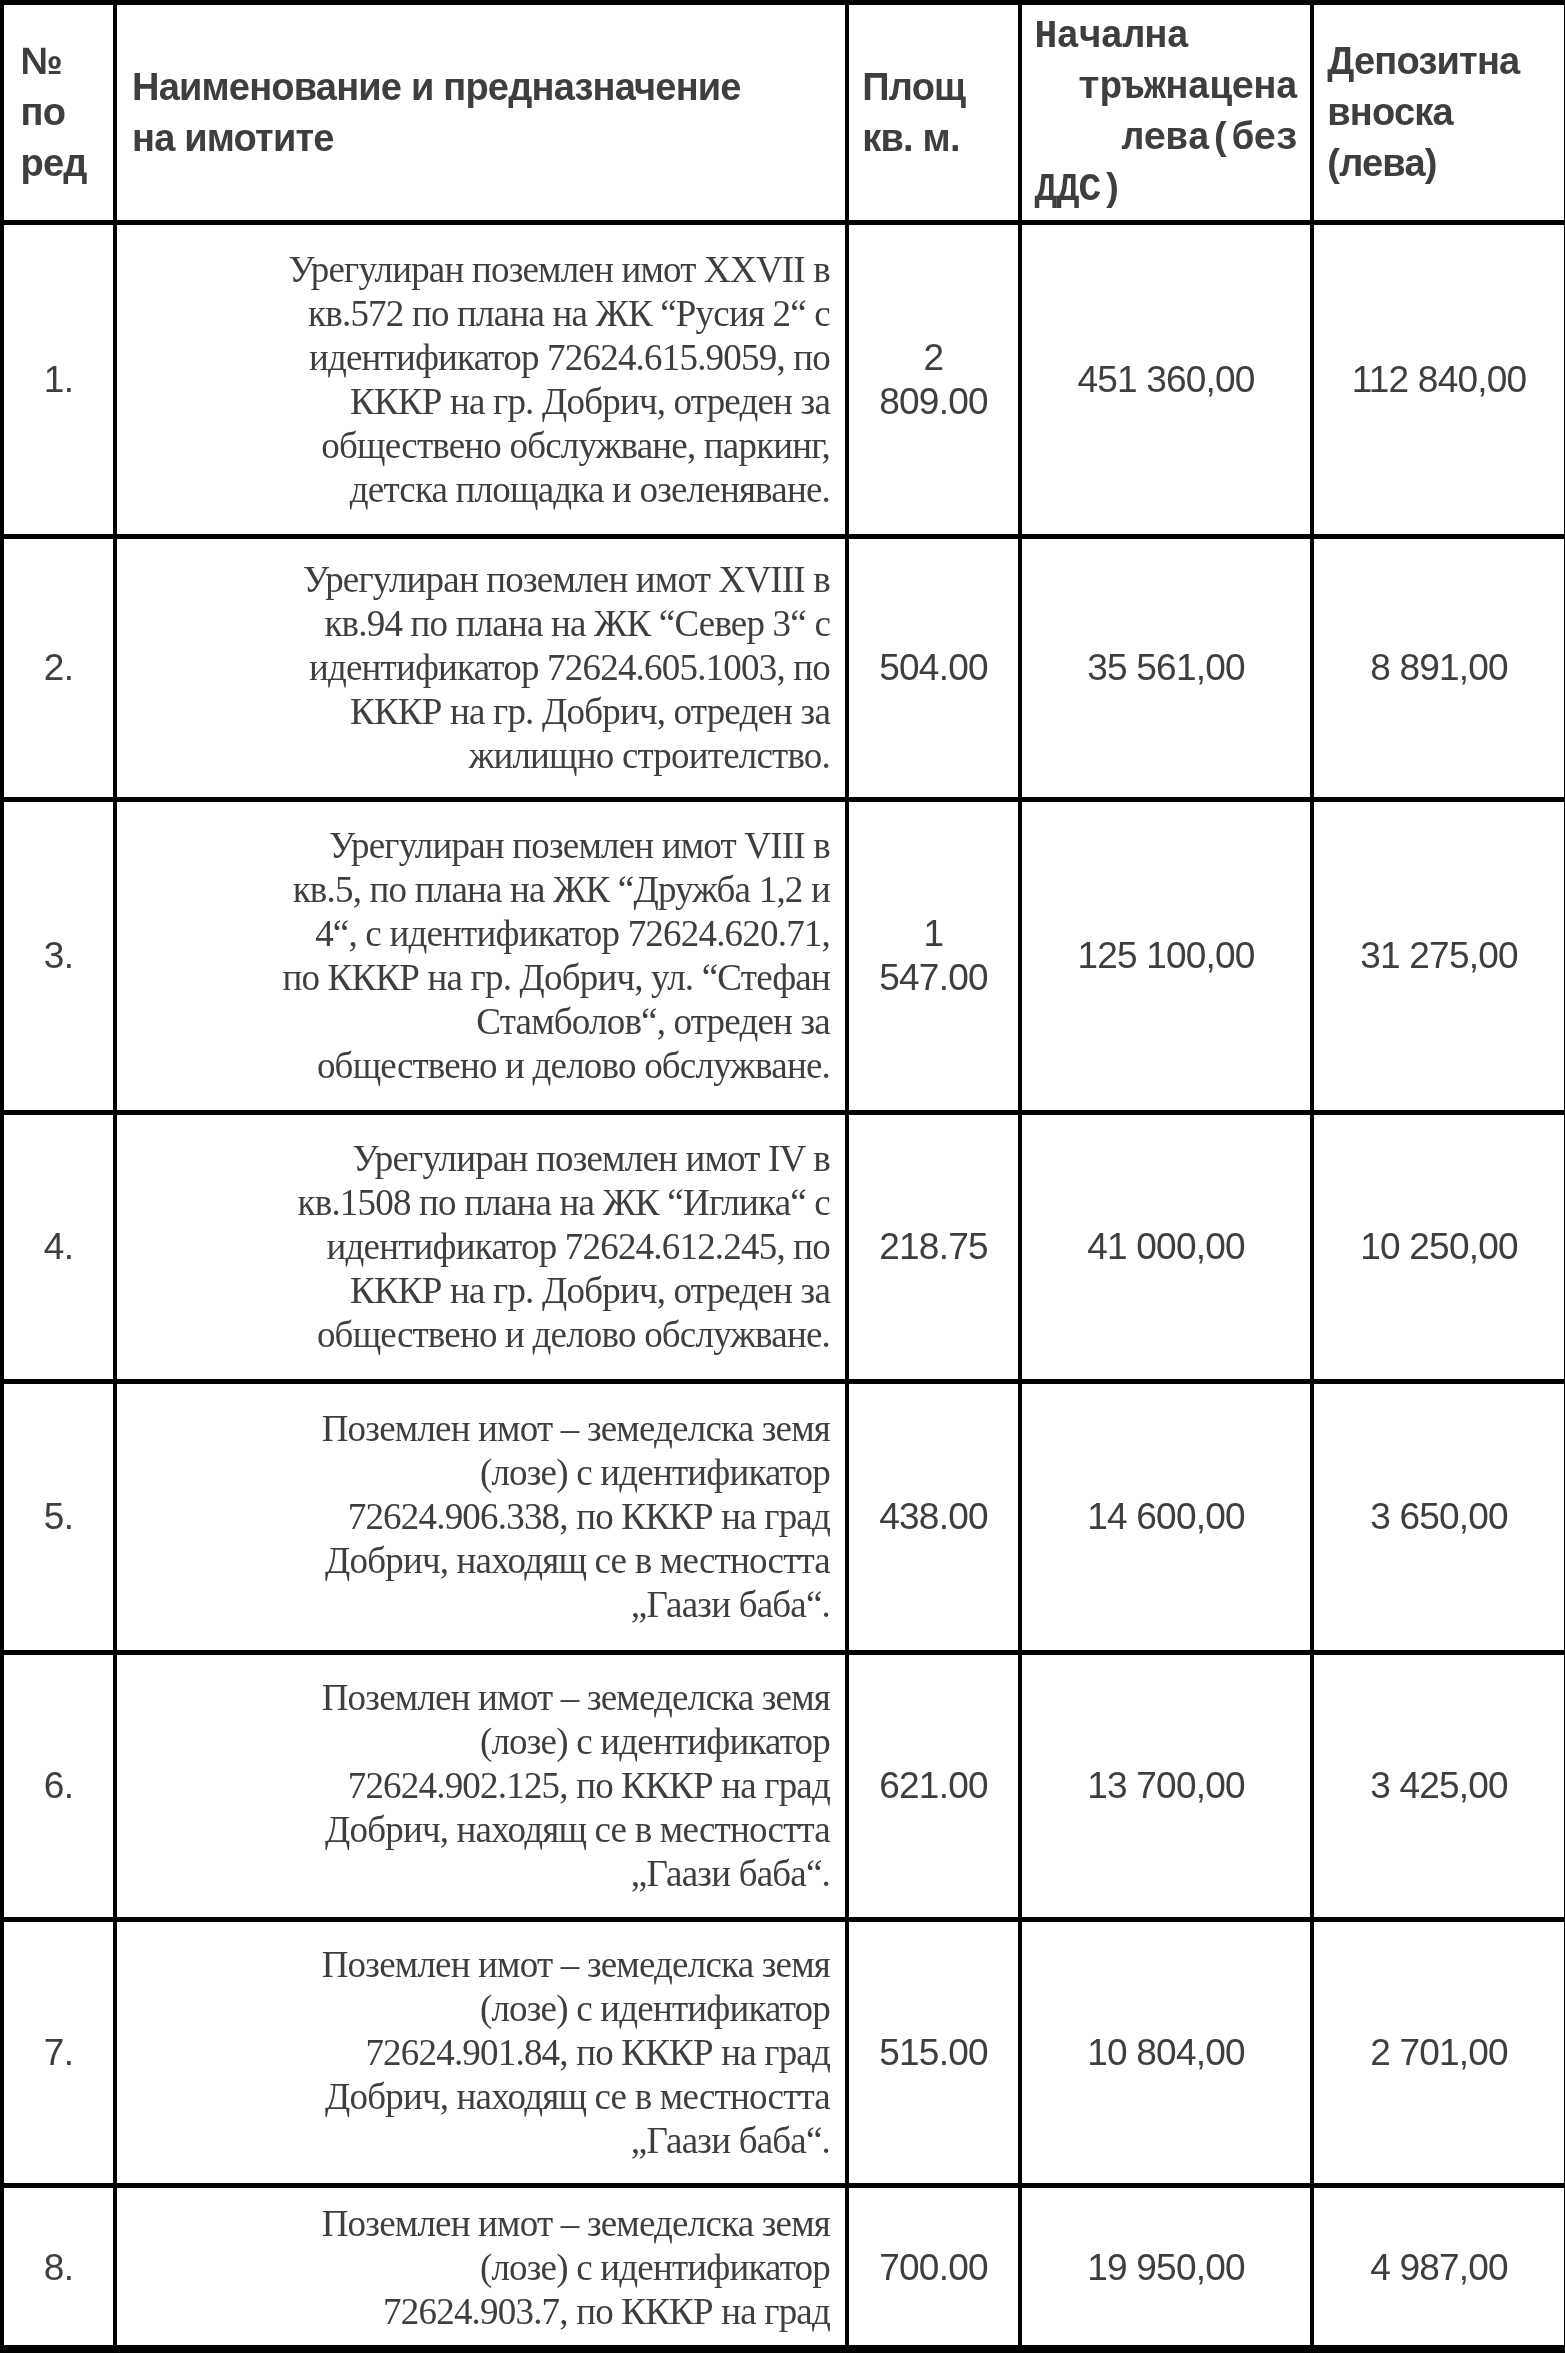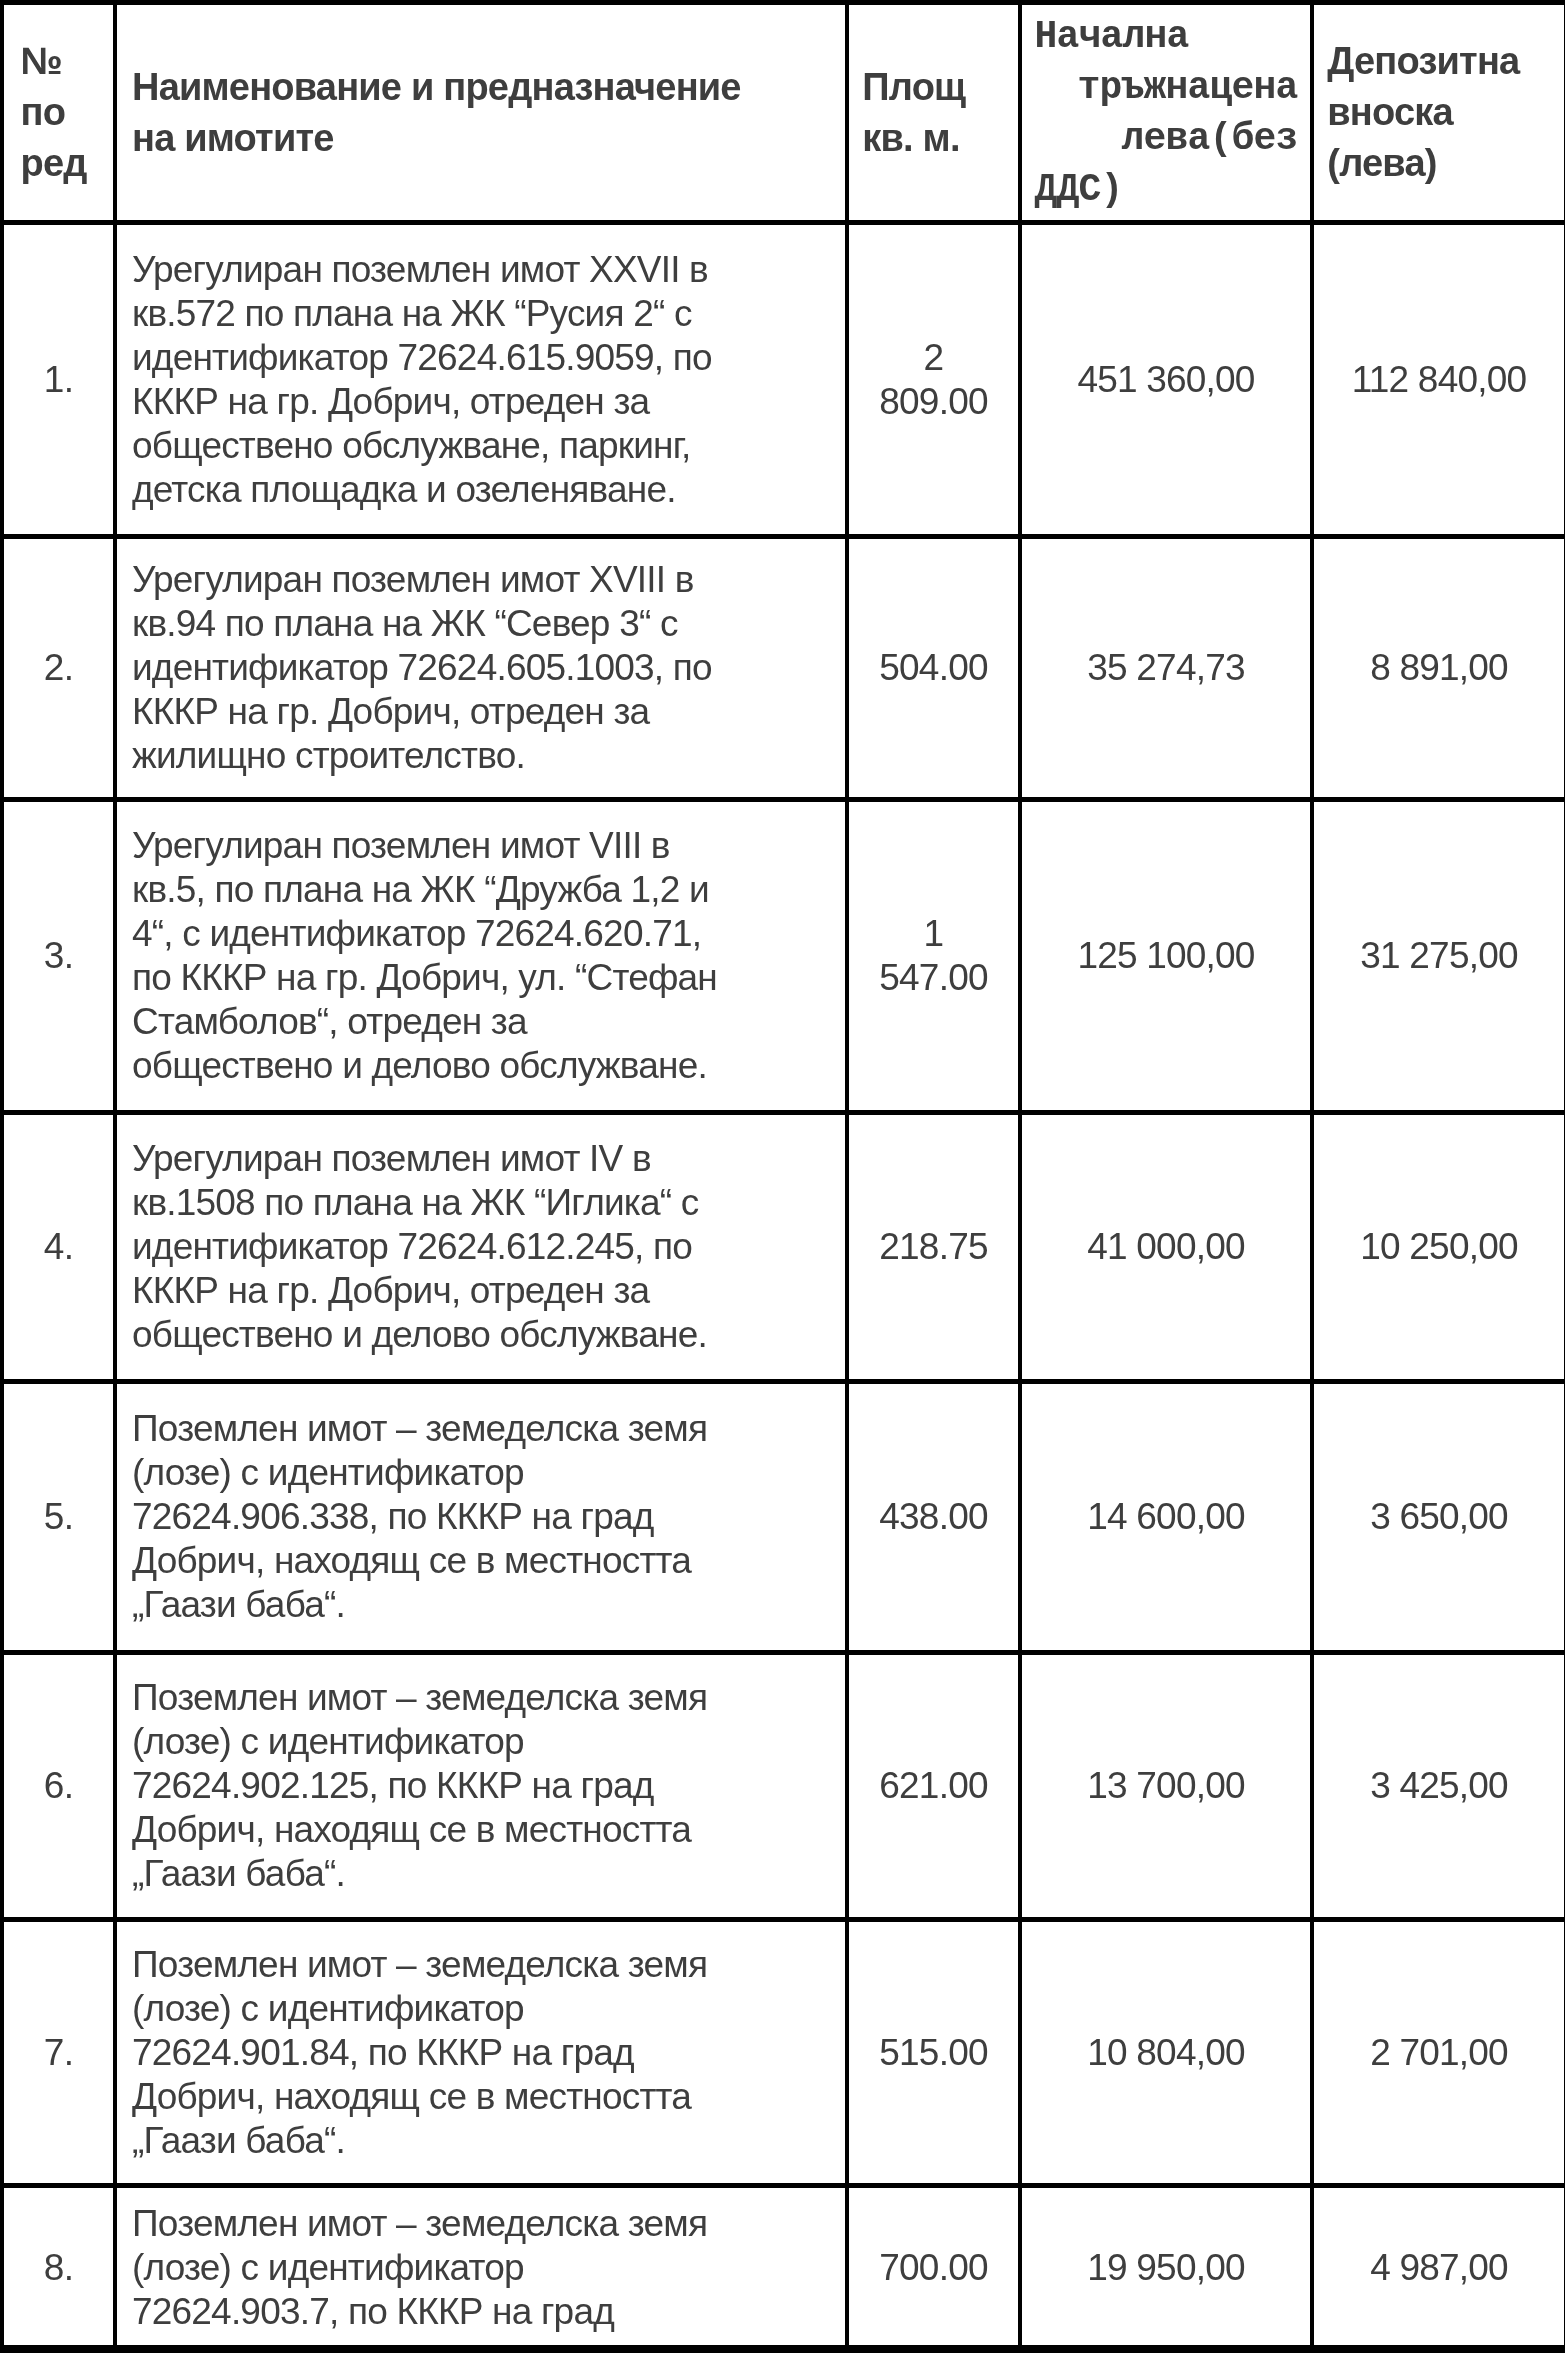"Урегулиран поземлен имот XXVII в" td.desc { font-family: none -> Liberation Serif, serif; text-align: left -> right }
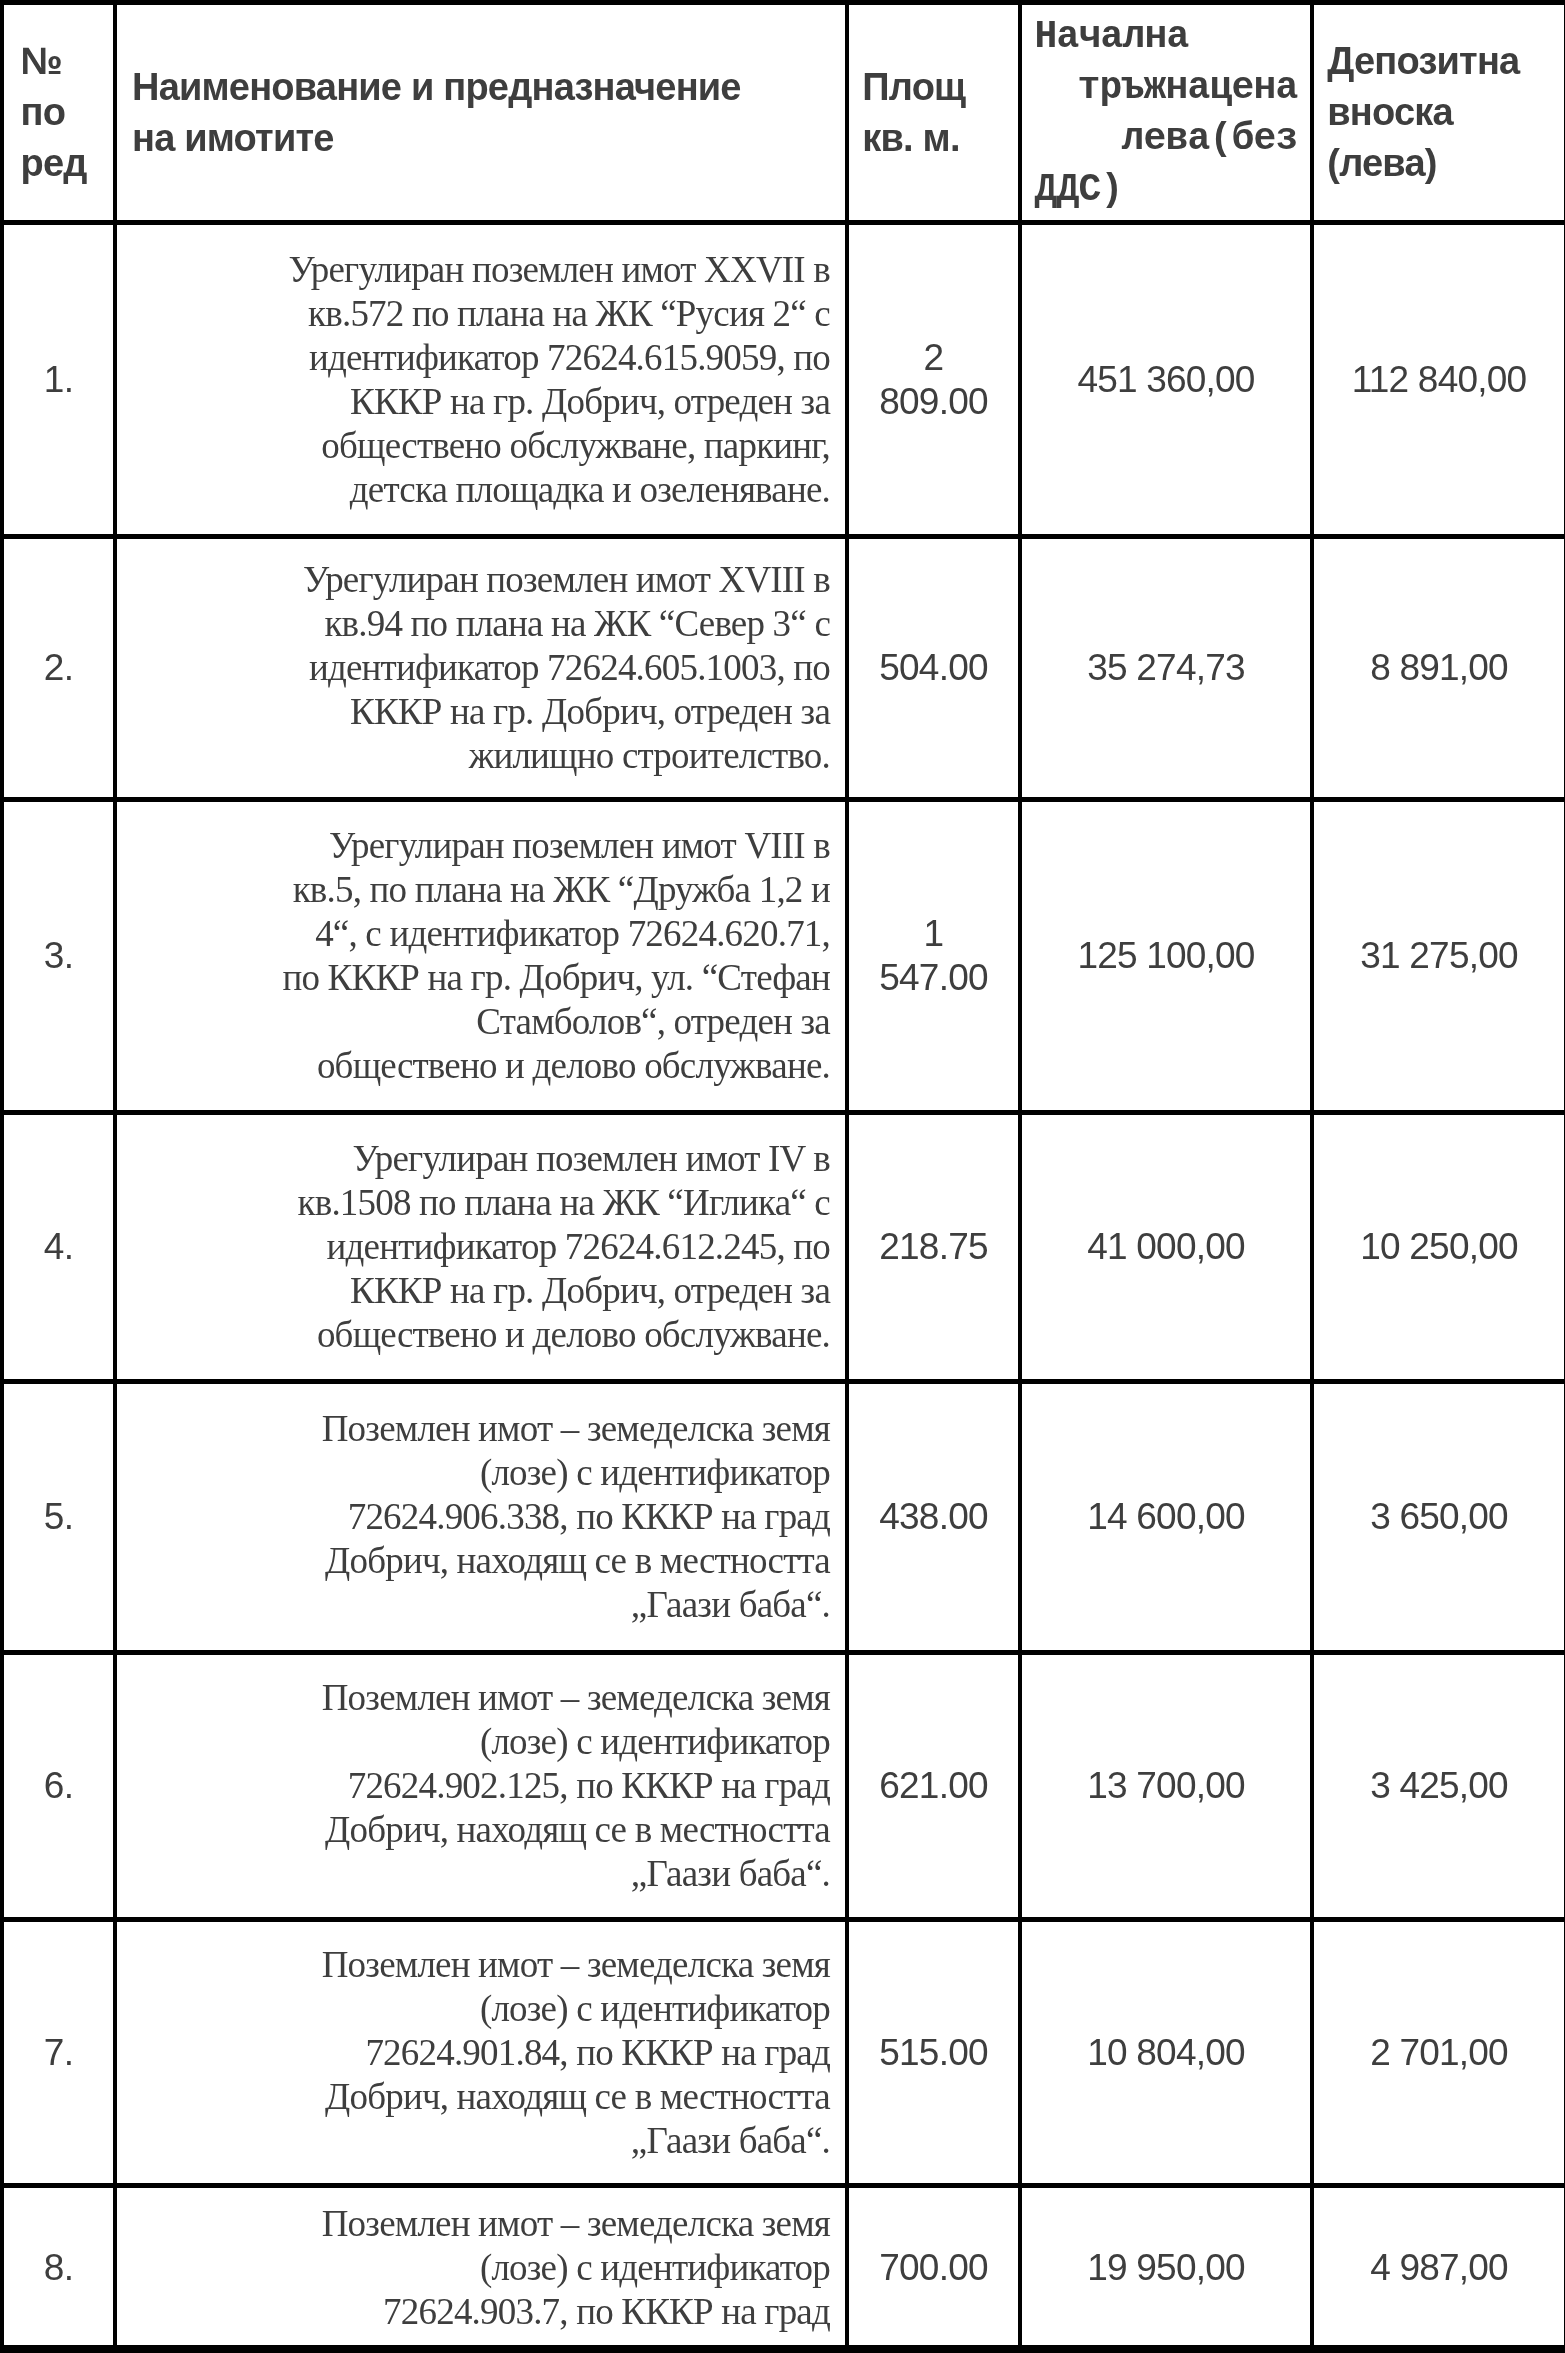"35 274,73" td.center { text: 35 274,73 -> 35 561,00 }
